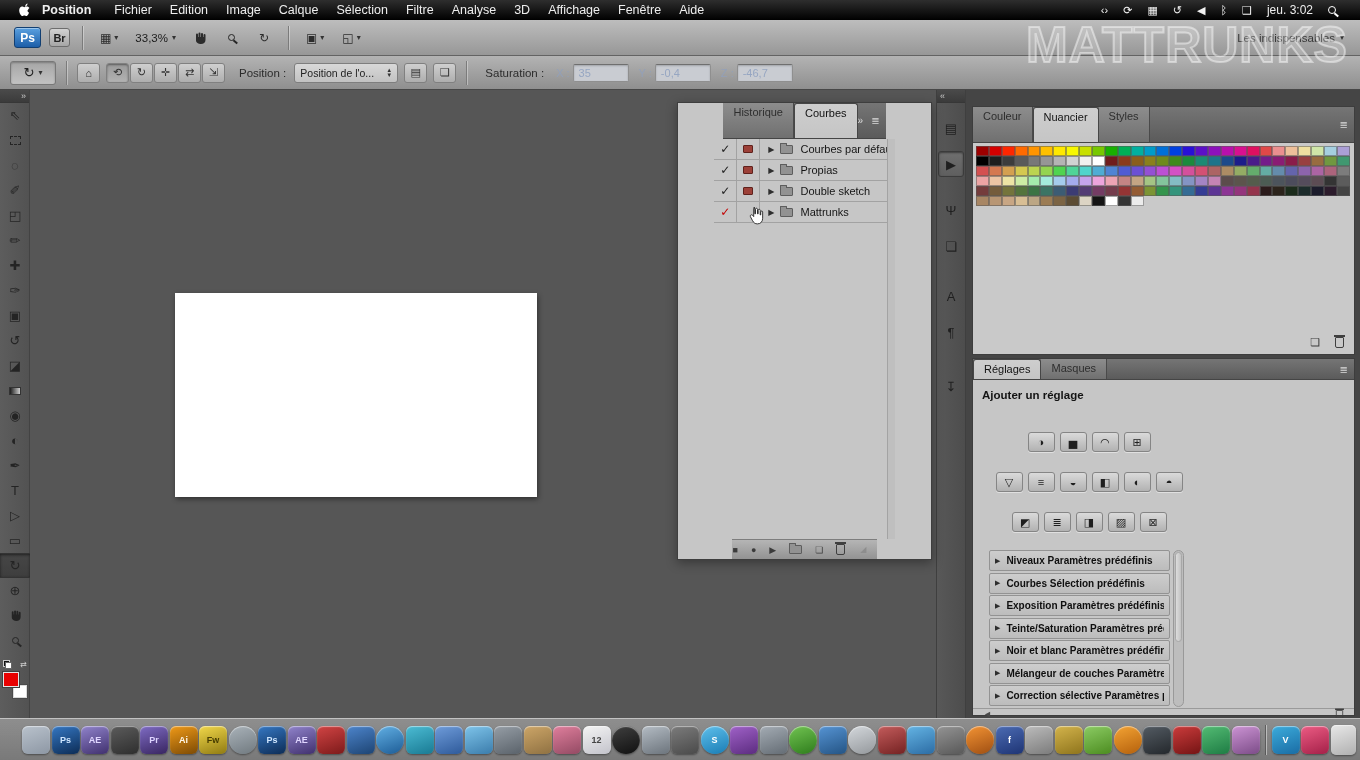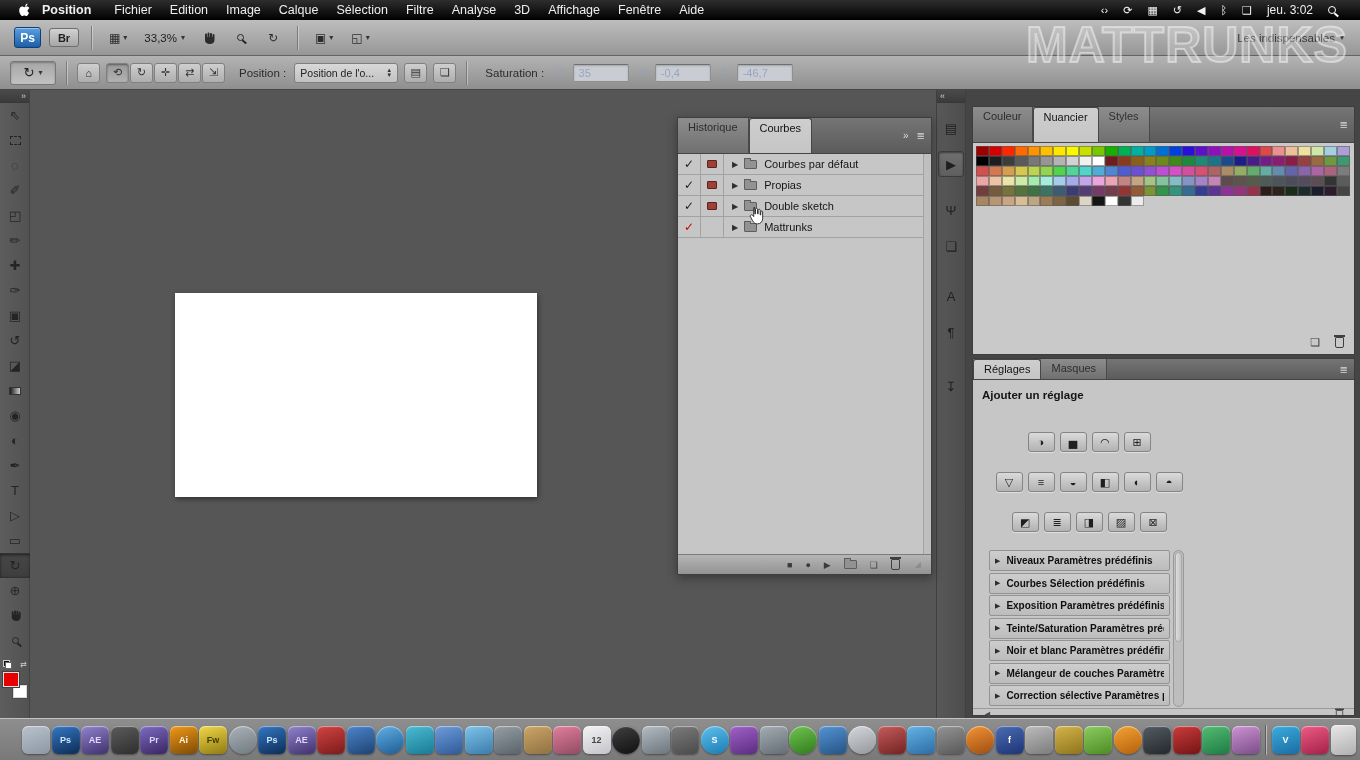"Br" .brbtn { width: 30px -> 21px }
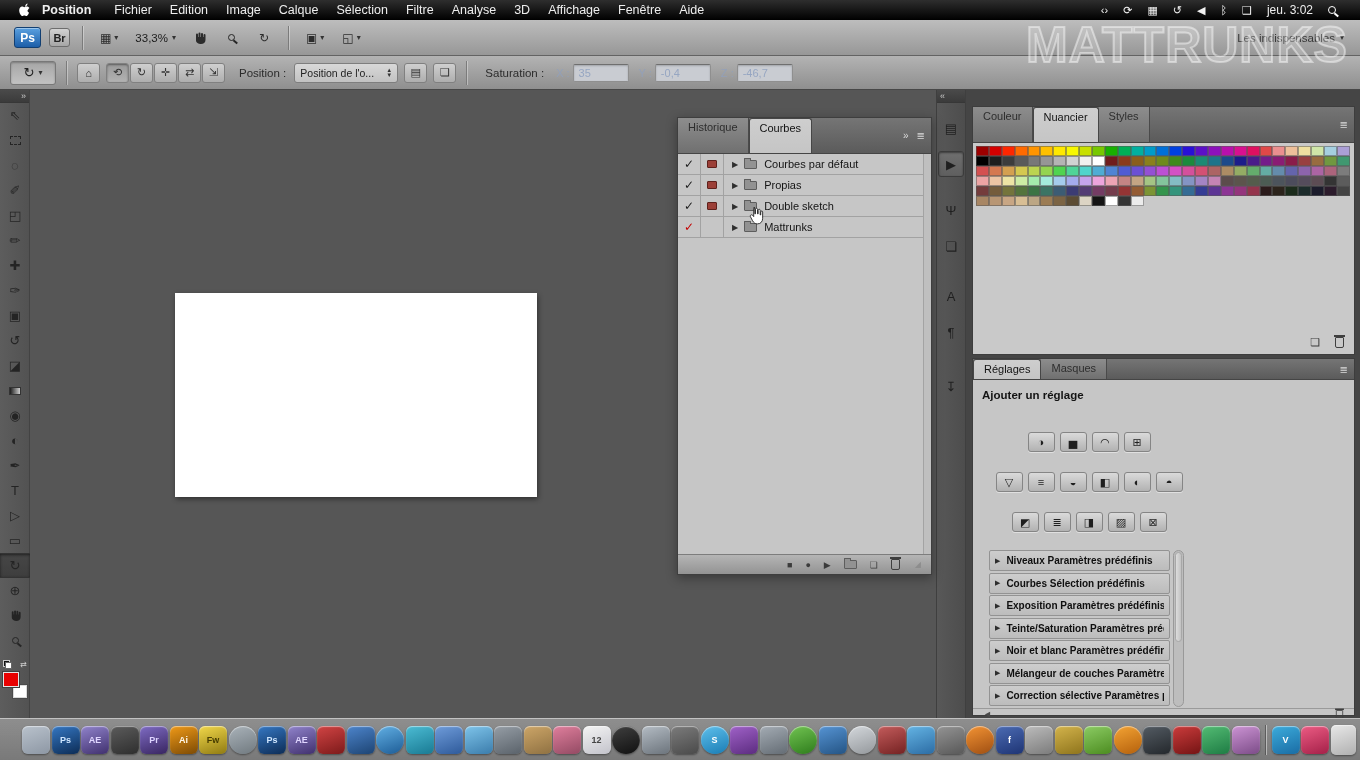"Historique" .scripts-panel { align-items: none -> center; top: 117px -> 102px }
